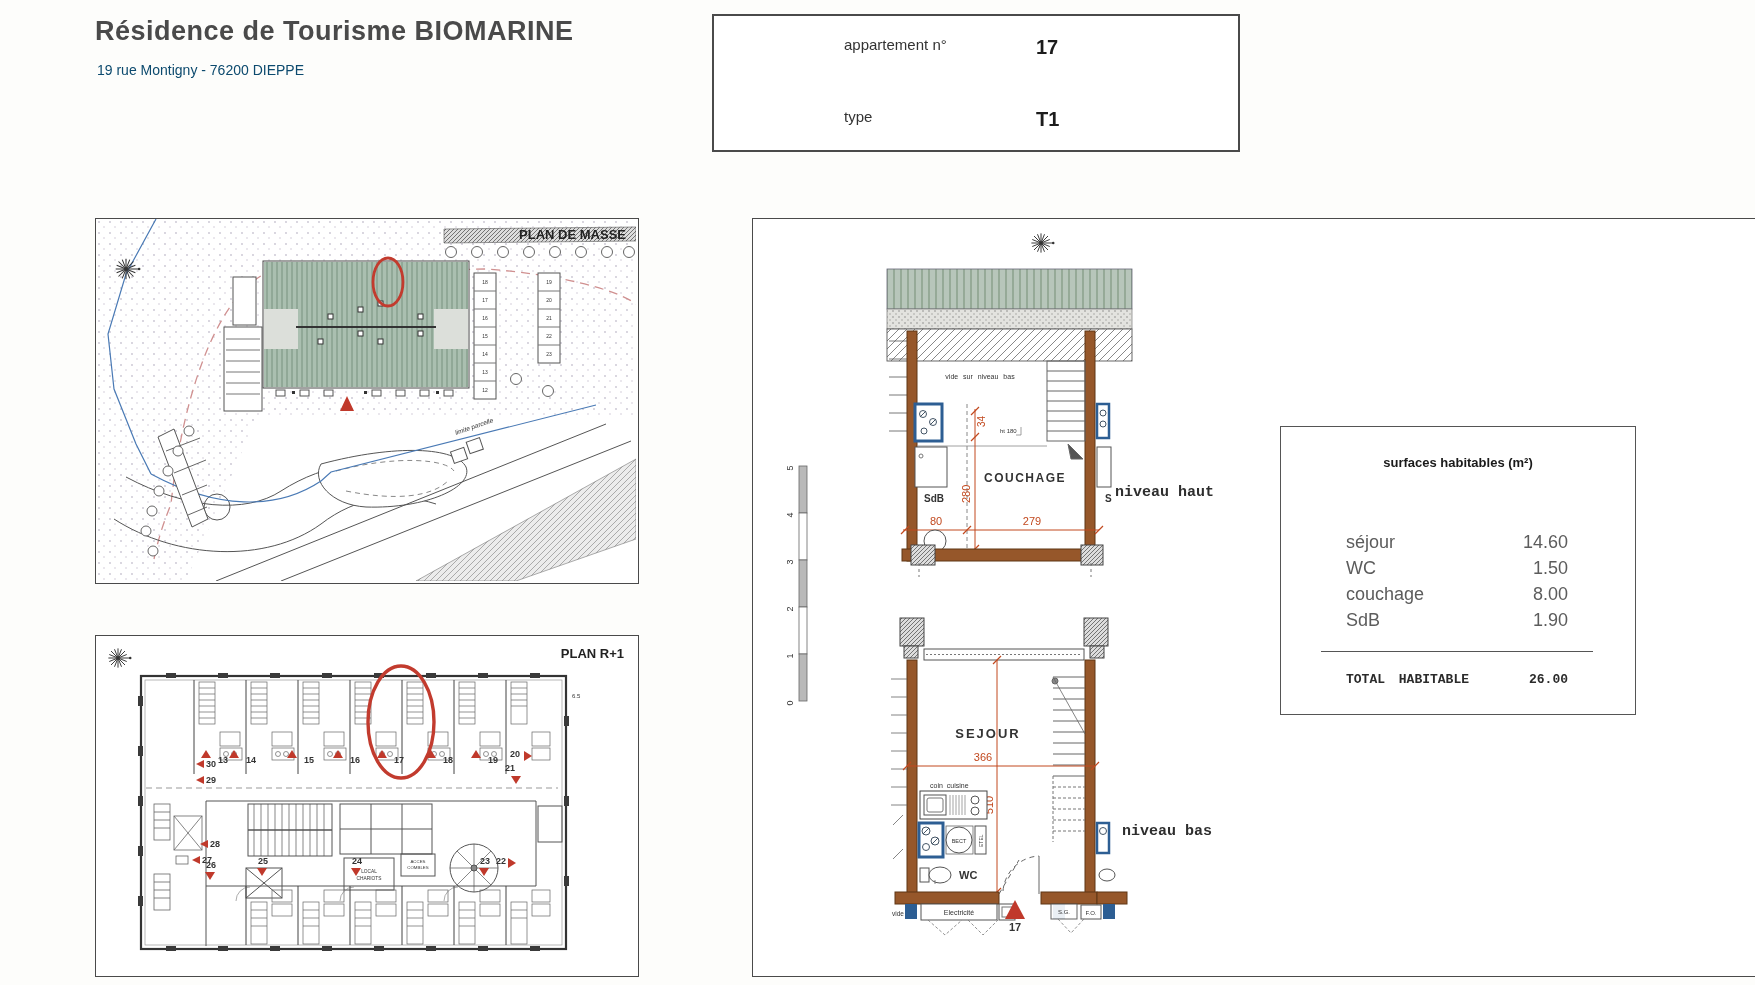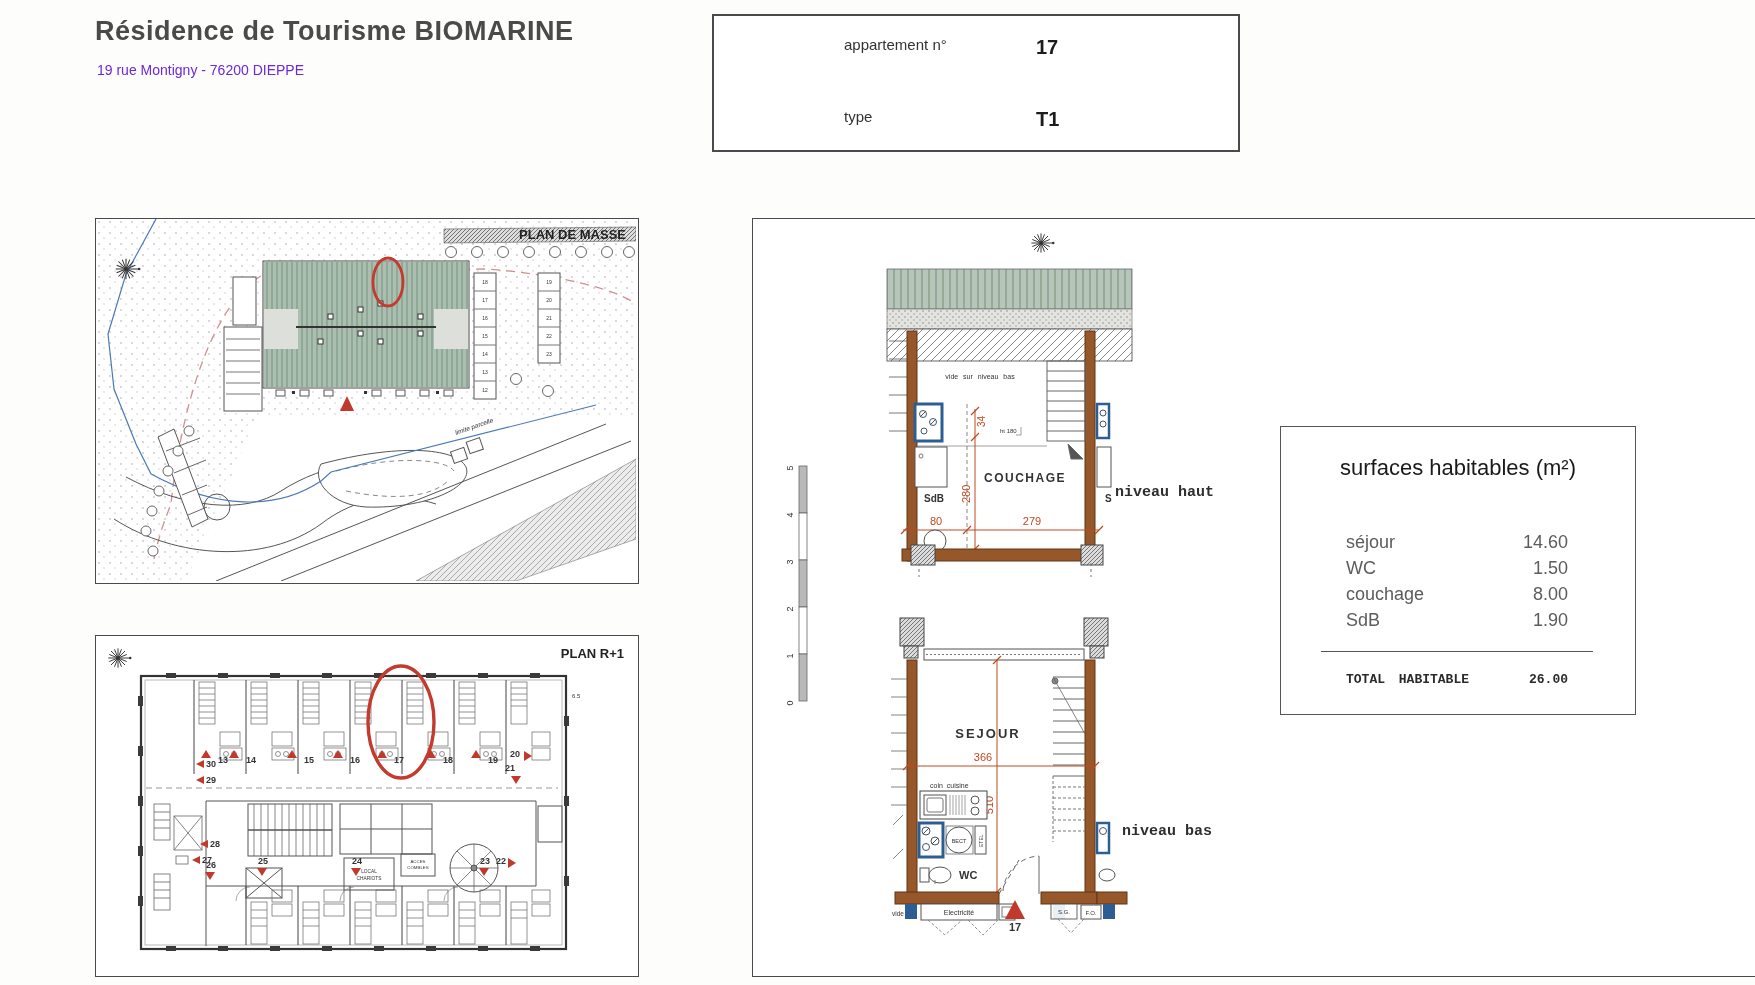"19 rue Montigny - 76200" .hdr-addr { color: #6d28d9 -> #0c4a6e }
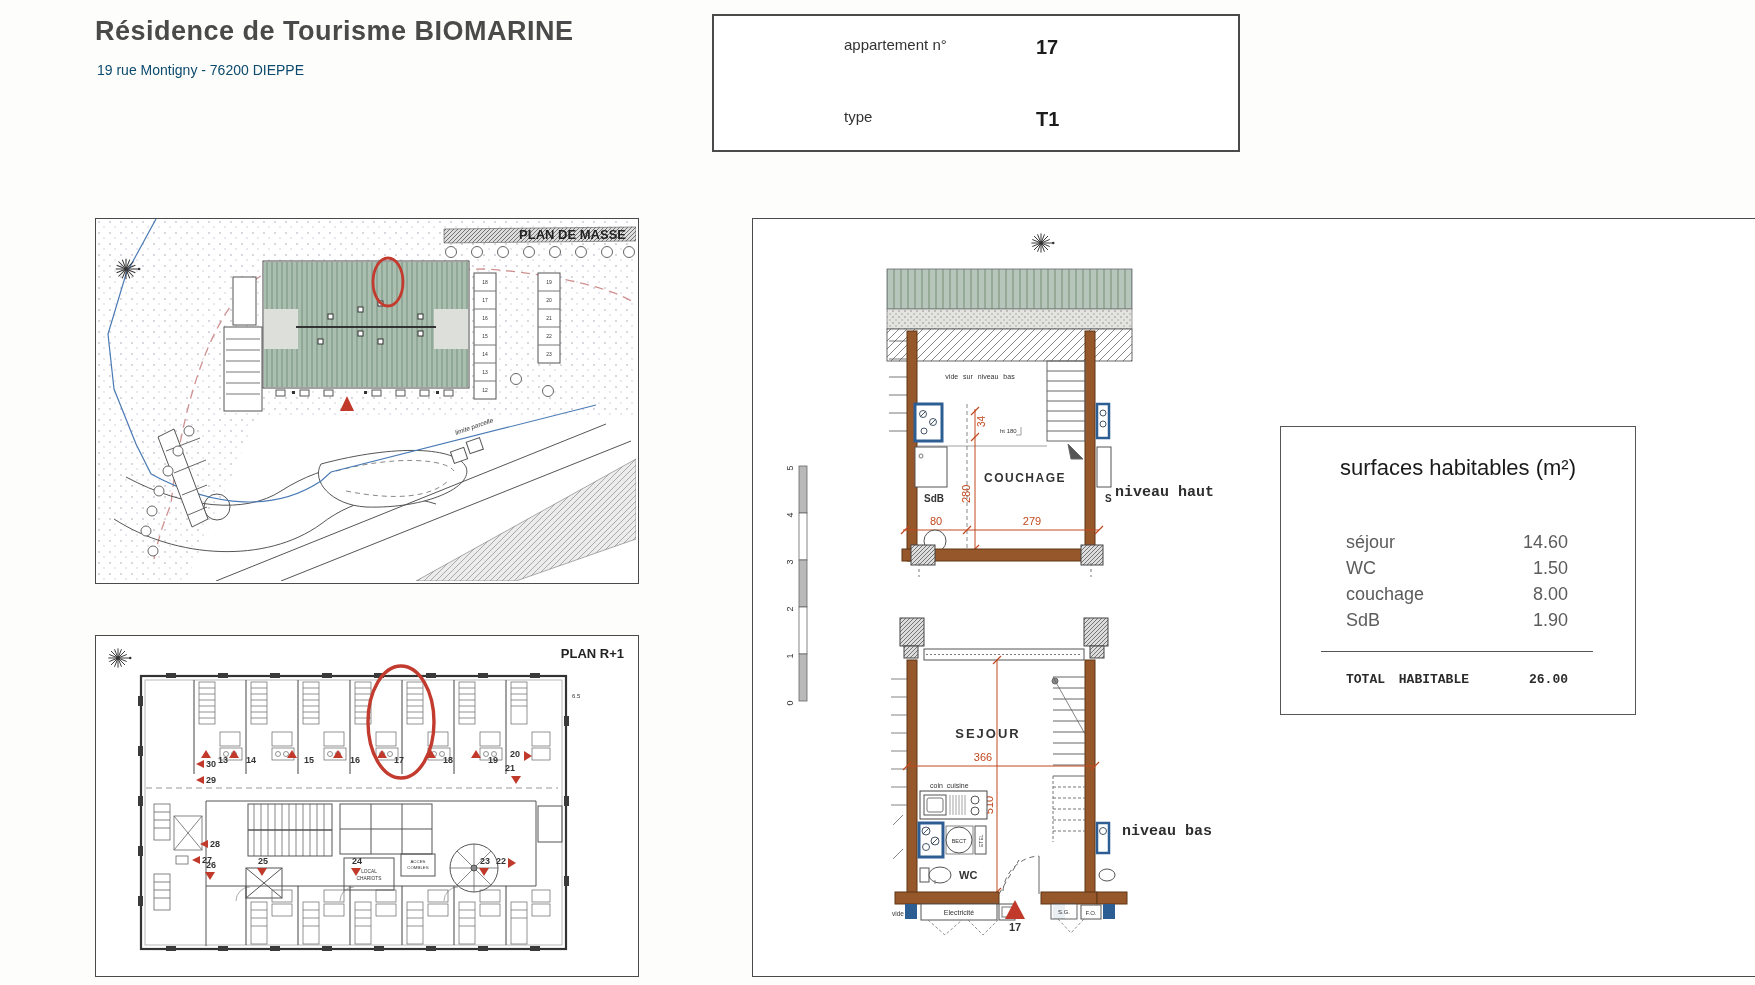"surfaces habitables (m²)" .surf-title { font-size: 22px -> 13px; font-weight: 400 -> 700 }
